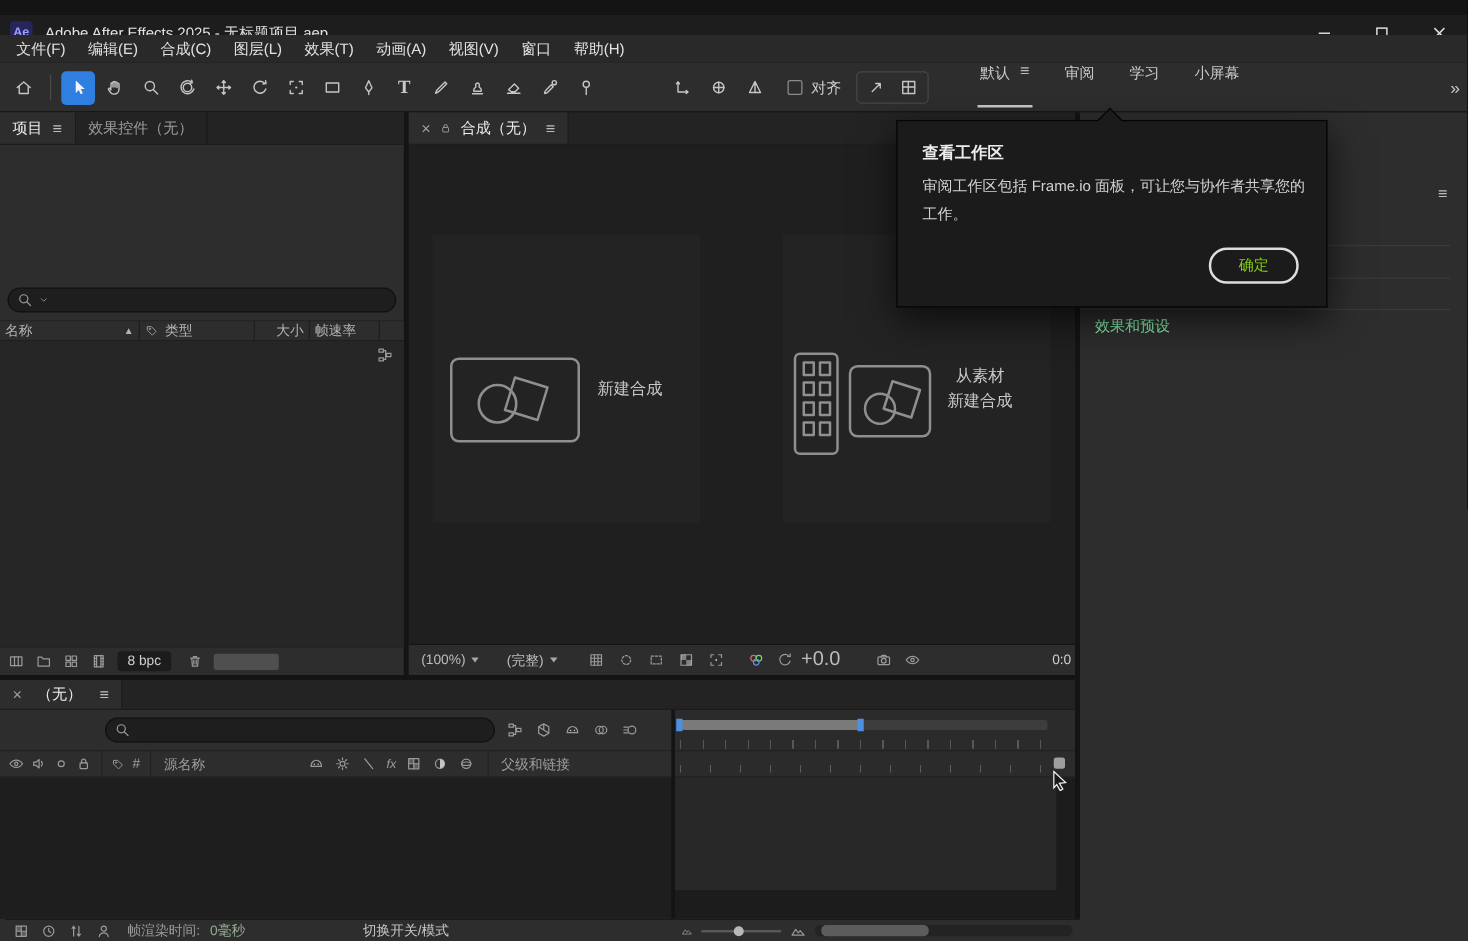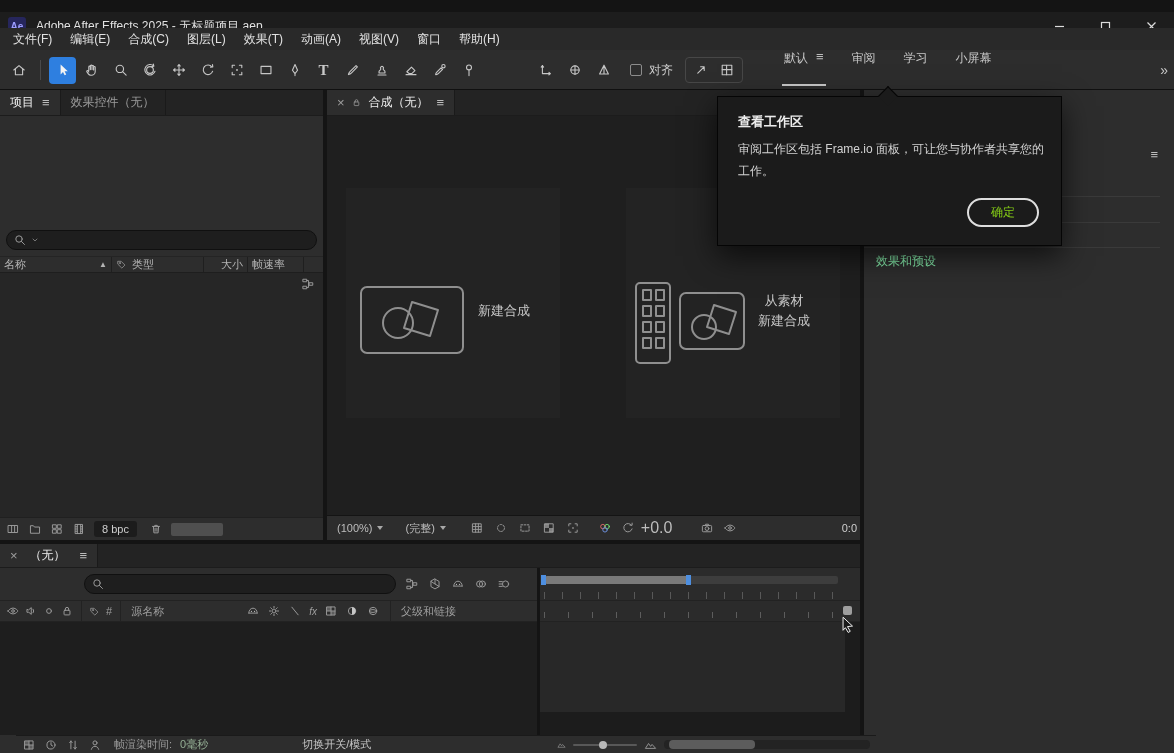"帧渲染时间:" div.abs { left: 16px -> 4px }
